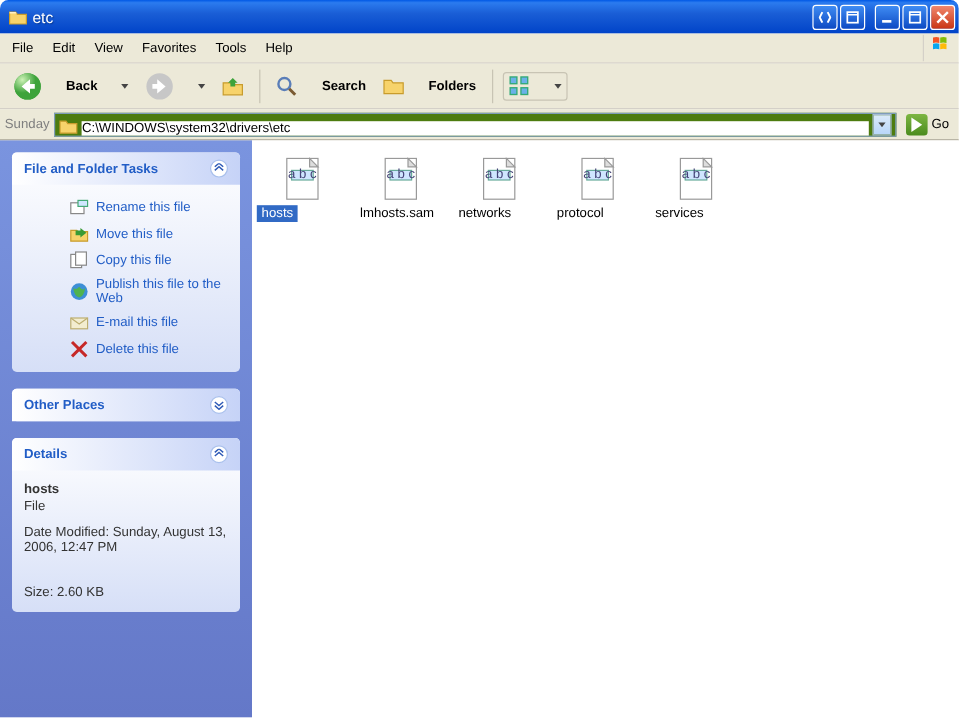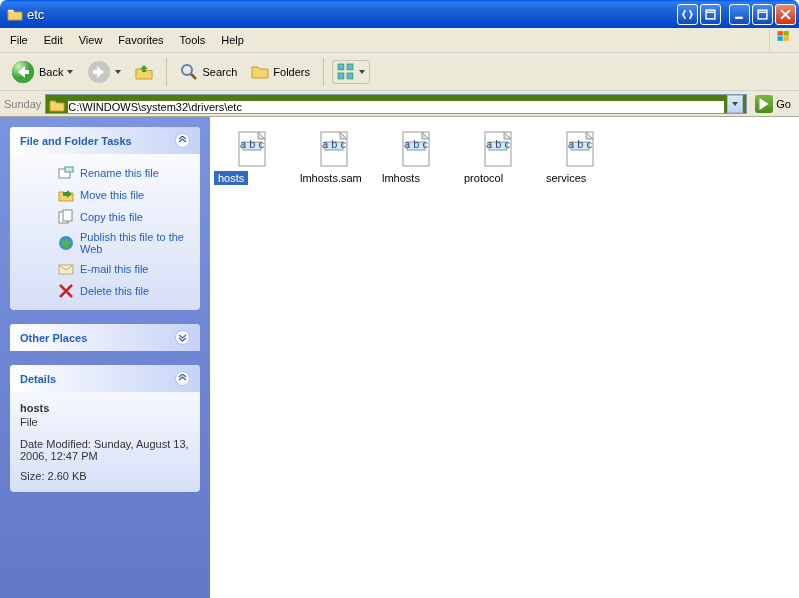"Back" .tbbtn { font-weight: none -> bold; gap: 4px -> 20px }
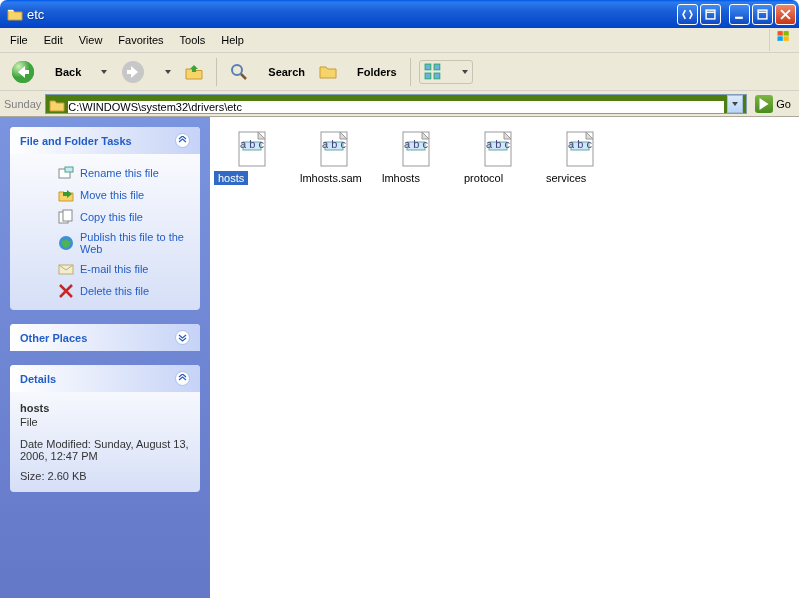"lmhosts" span.flabel { text: lmhosts -> networks }
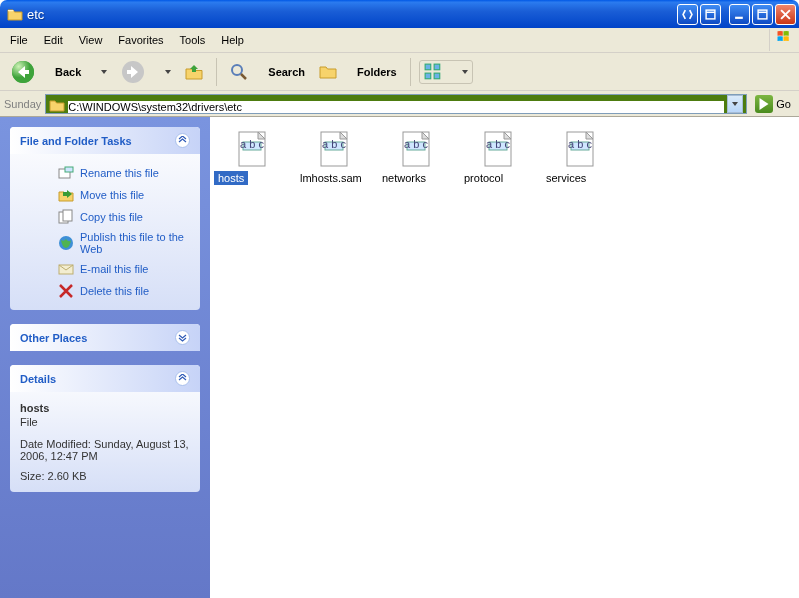"Size: 2.60 KB" div { margin-top: 8px -> 26px }
